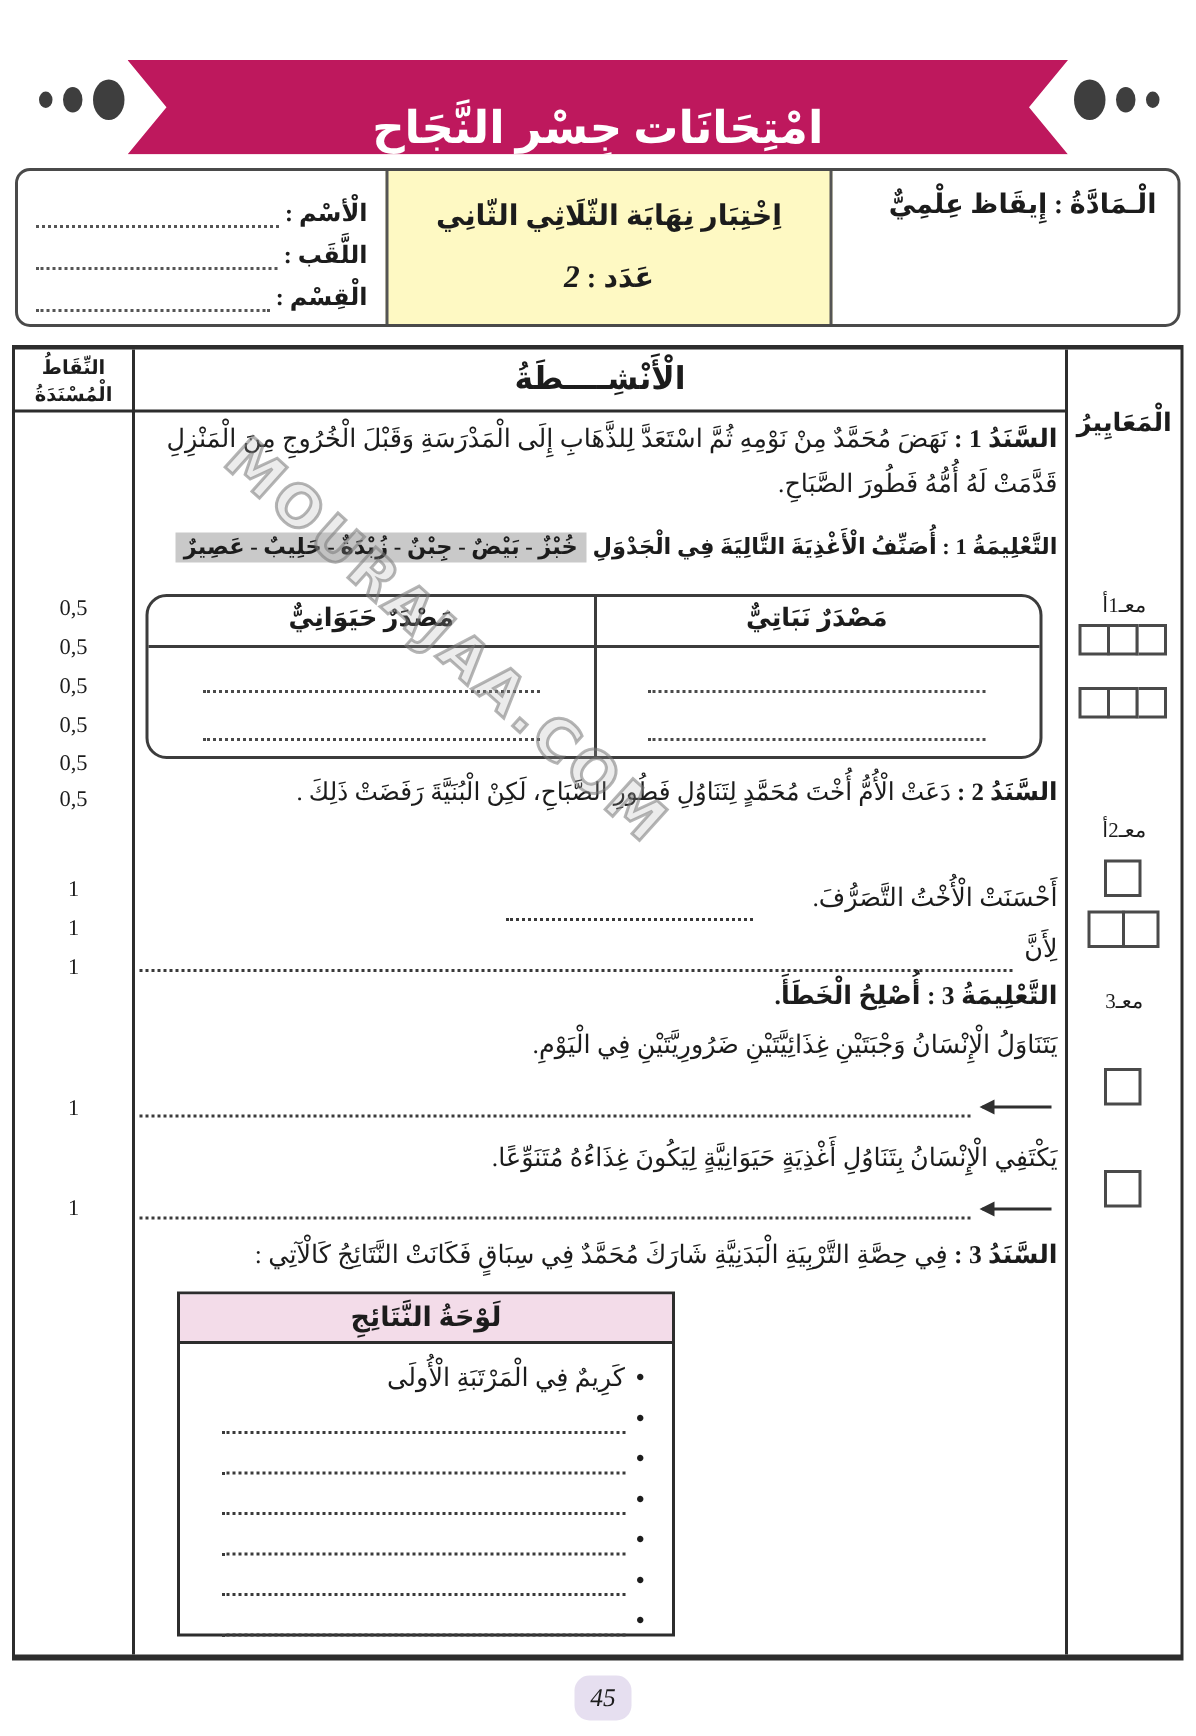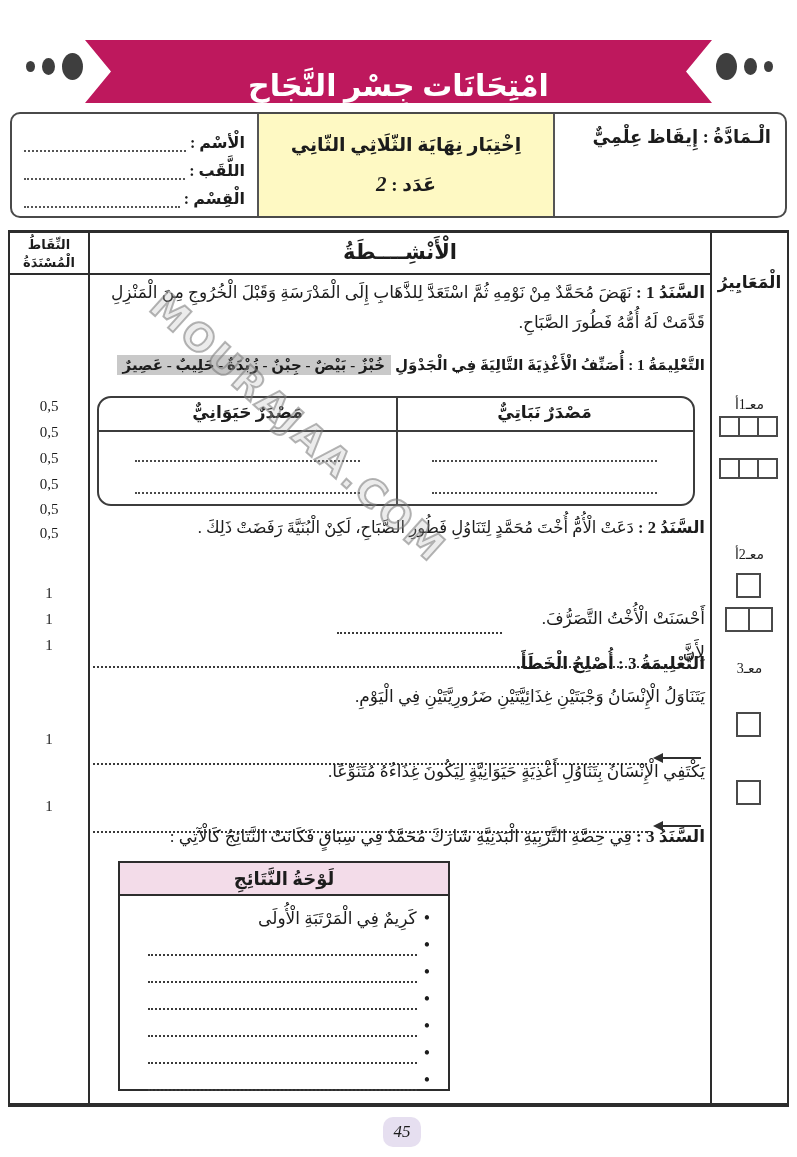"أَحْسَنَتْ الْأُخْتُ التَّصَرُّفَ." .flexline { margin-top: 20px -> none }
